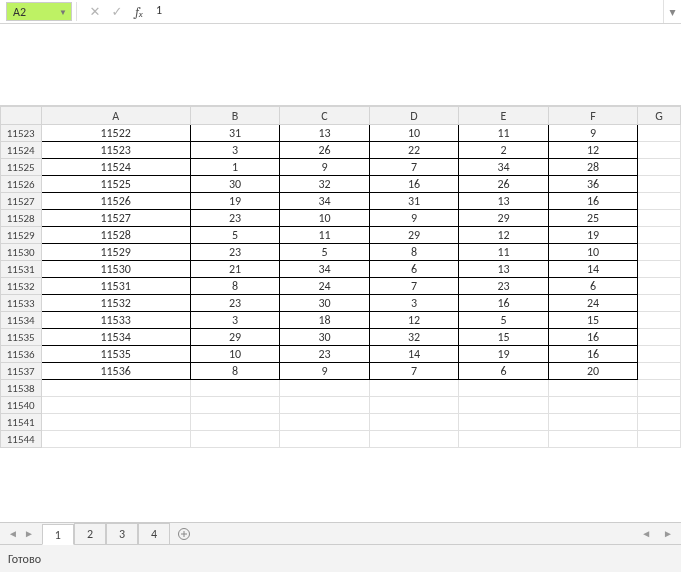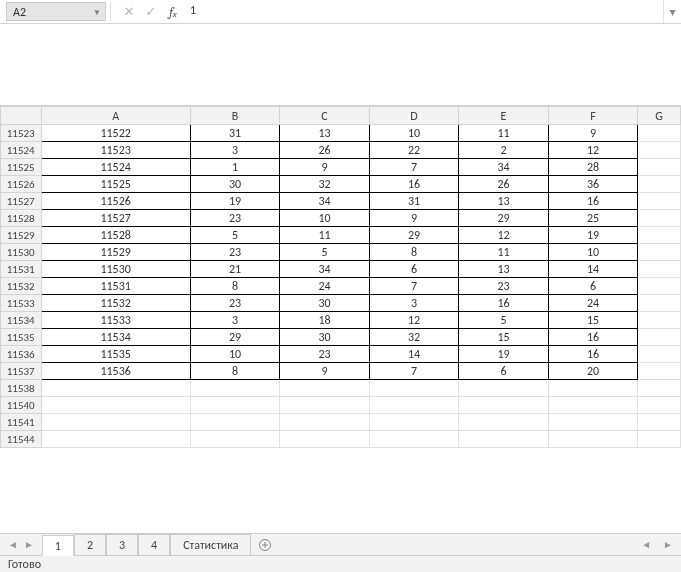"A2" .name-box { background: #e5e5e5 -> #bef264; width: 100px -> 66px }
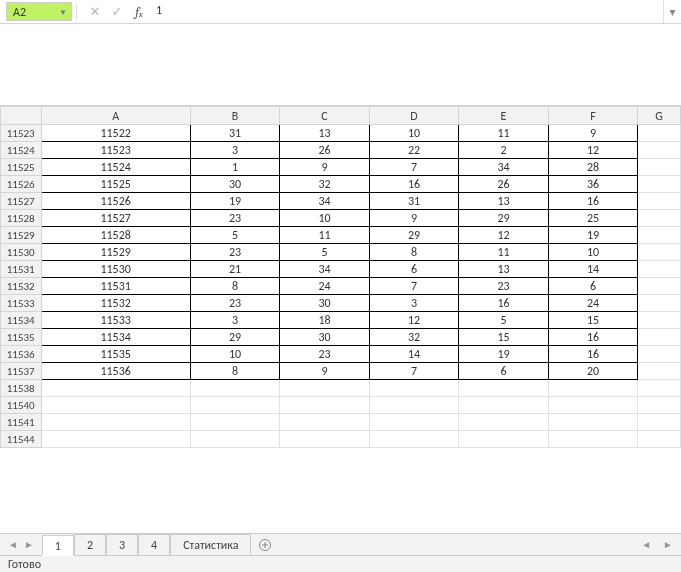"Статистика" div.tab { html: <div>Статистика</div> -> none }
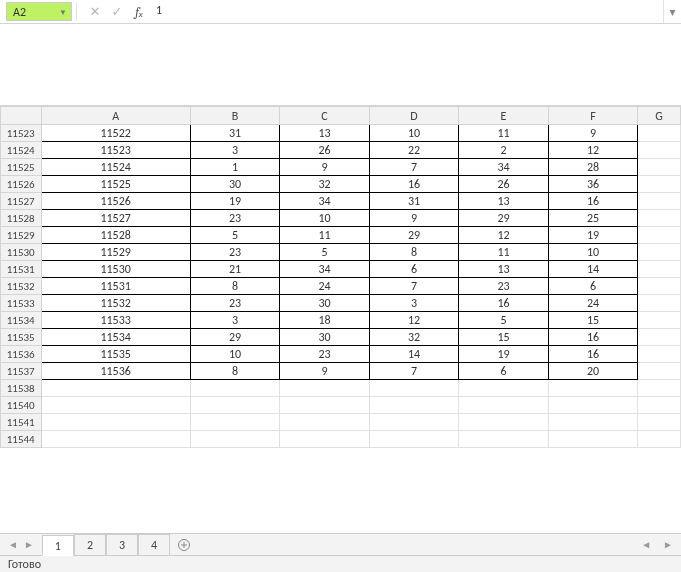"Готово" .status { height: 17px -> 28px }
